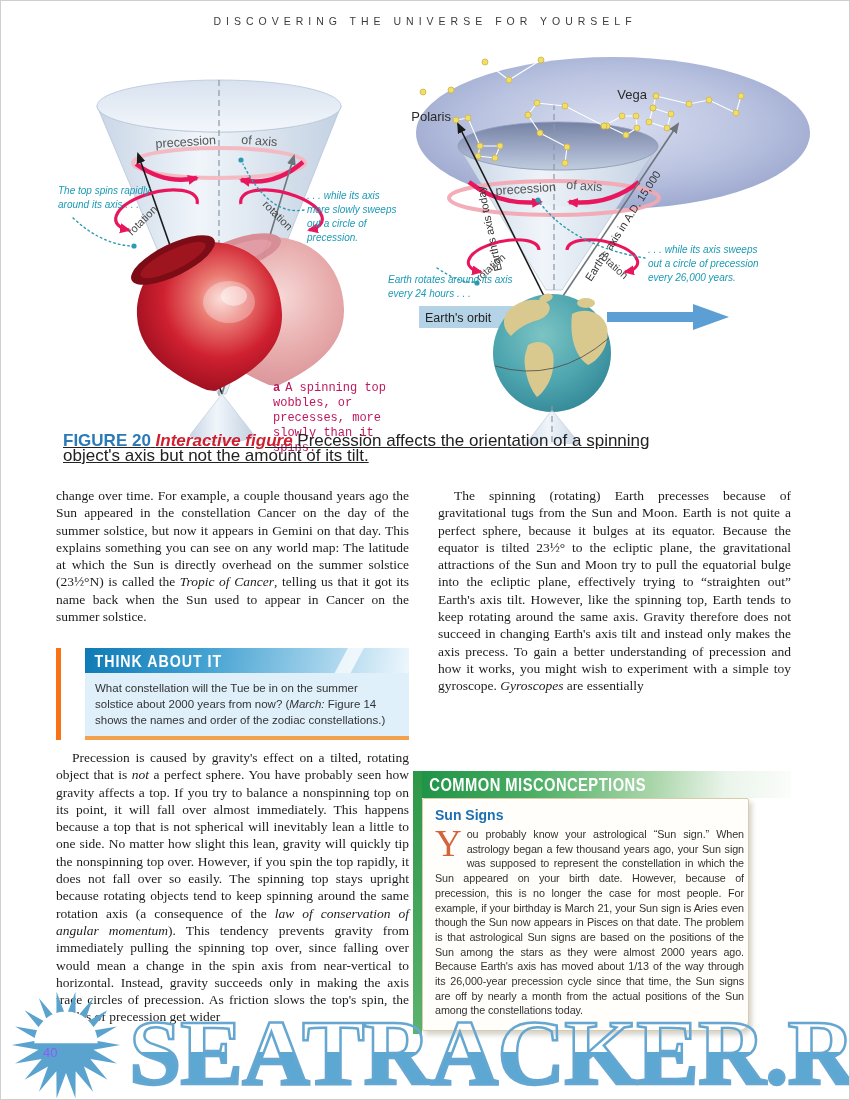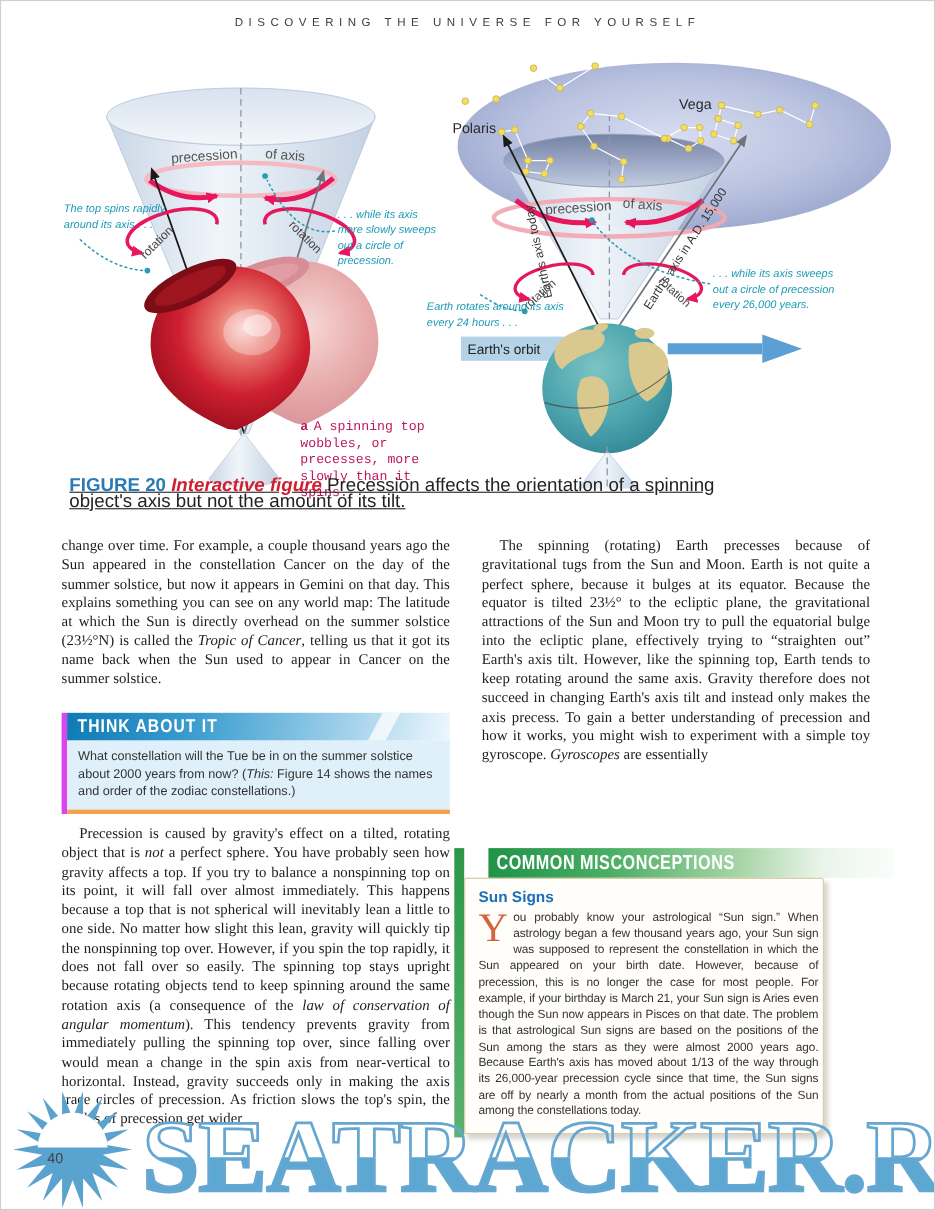"THINK ABOUT IT" .thinkbox { border-left: 5px solid #d946ef -> 5px solid #f97316; padding-left: none -> 24px }
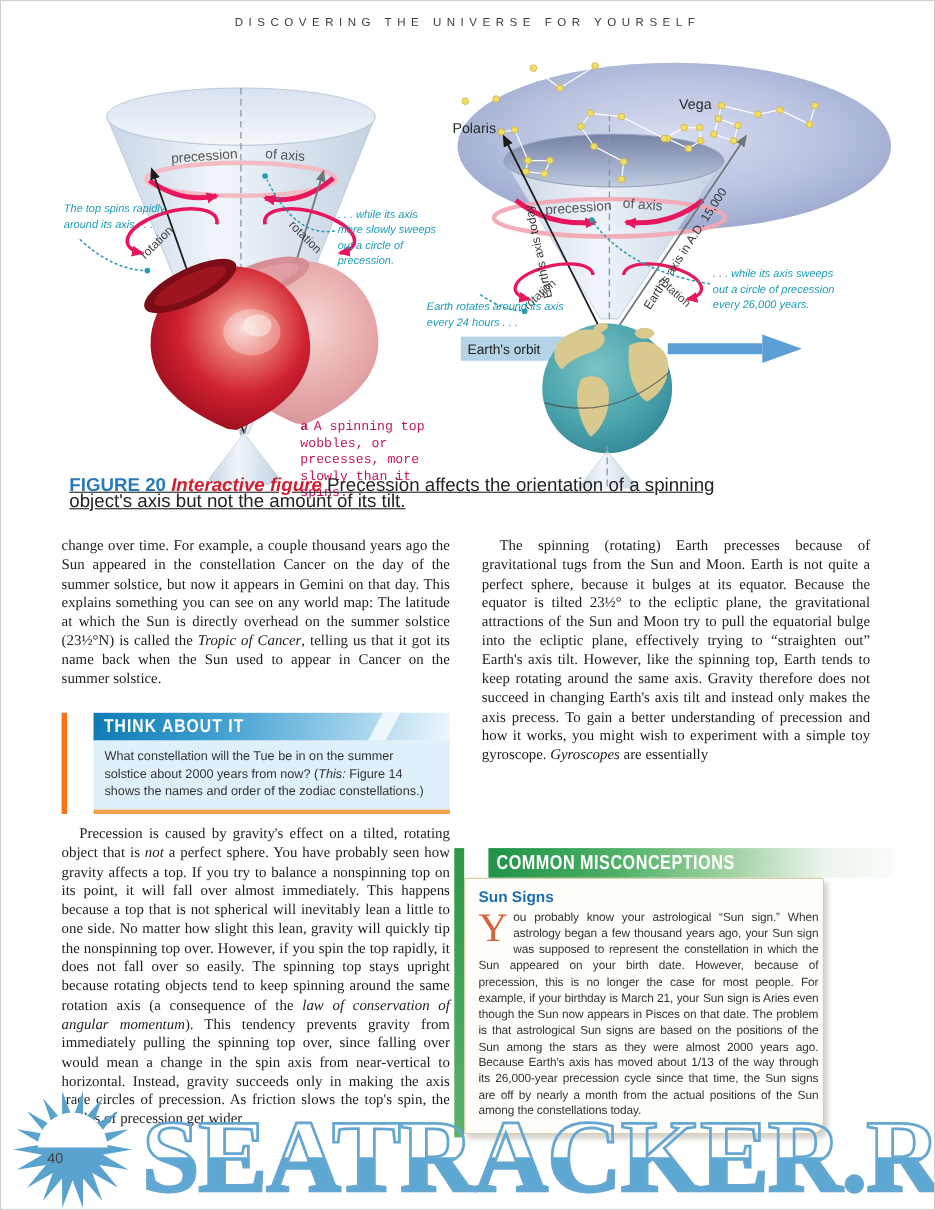"This:" span { text: This -> March }
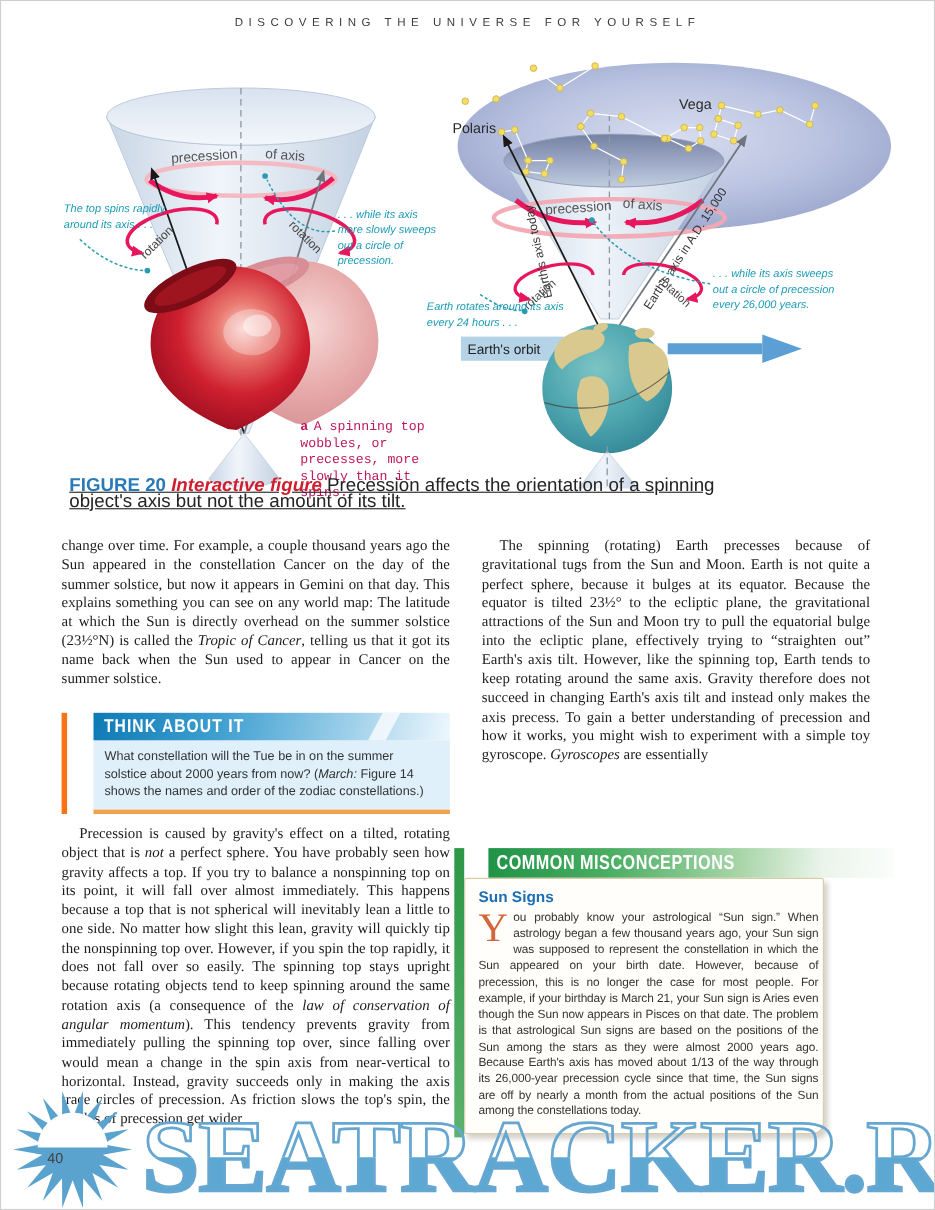"COMMON MISCONCEPTIONS" .misc-header { margin-left: 22px -> none }
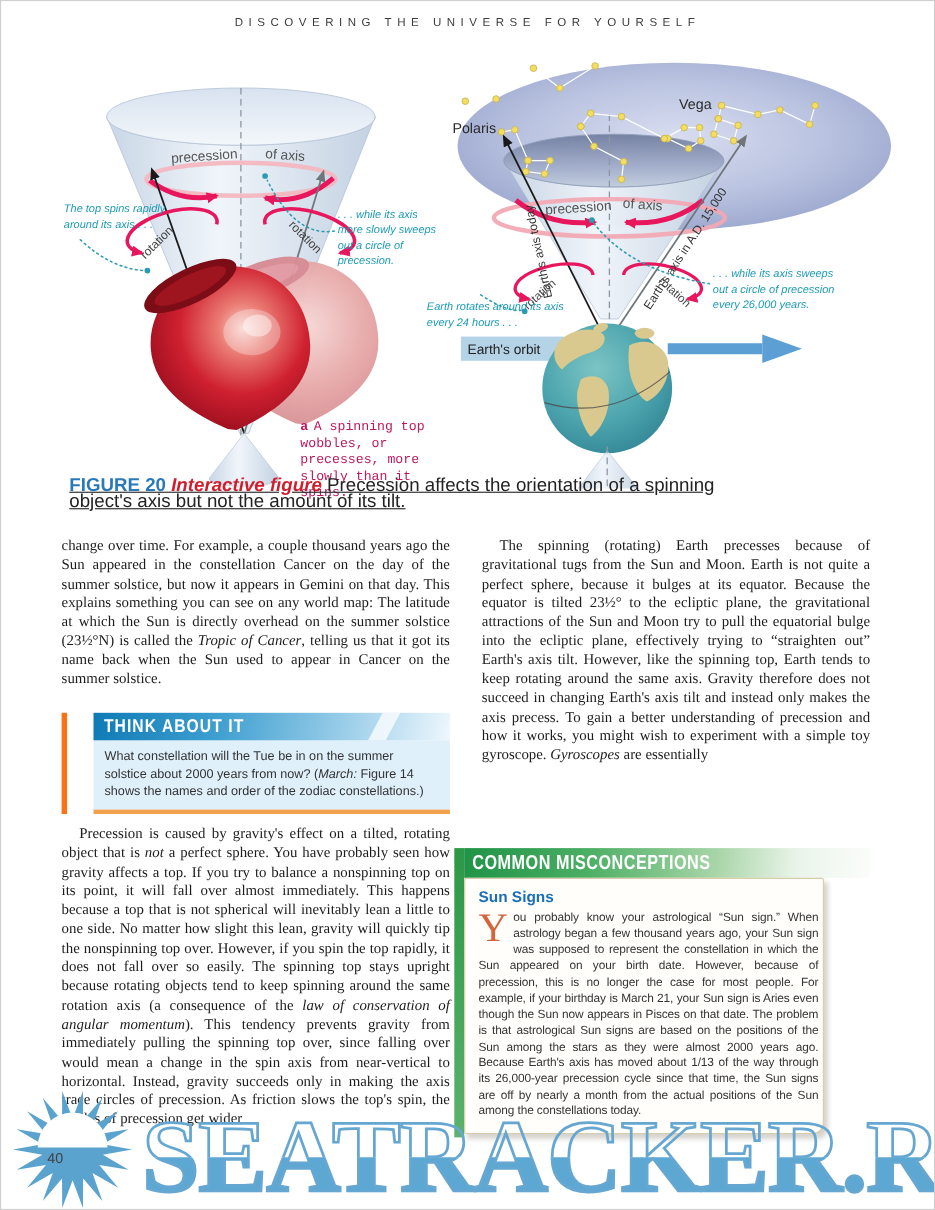"40" .page-num { color: #404040 -> #8b5cf6 }
